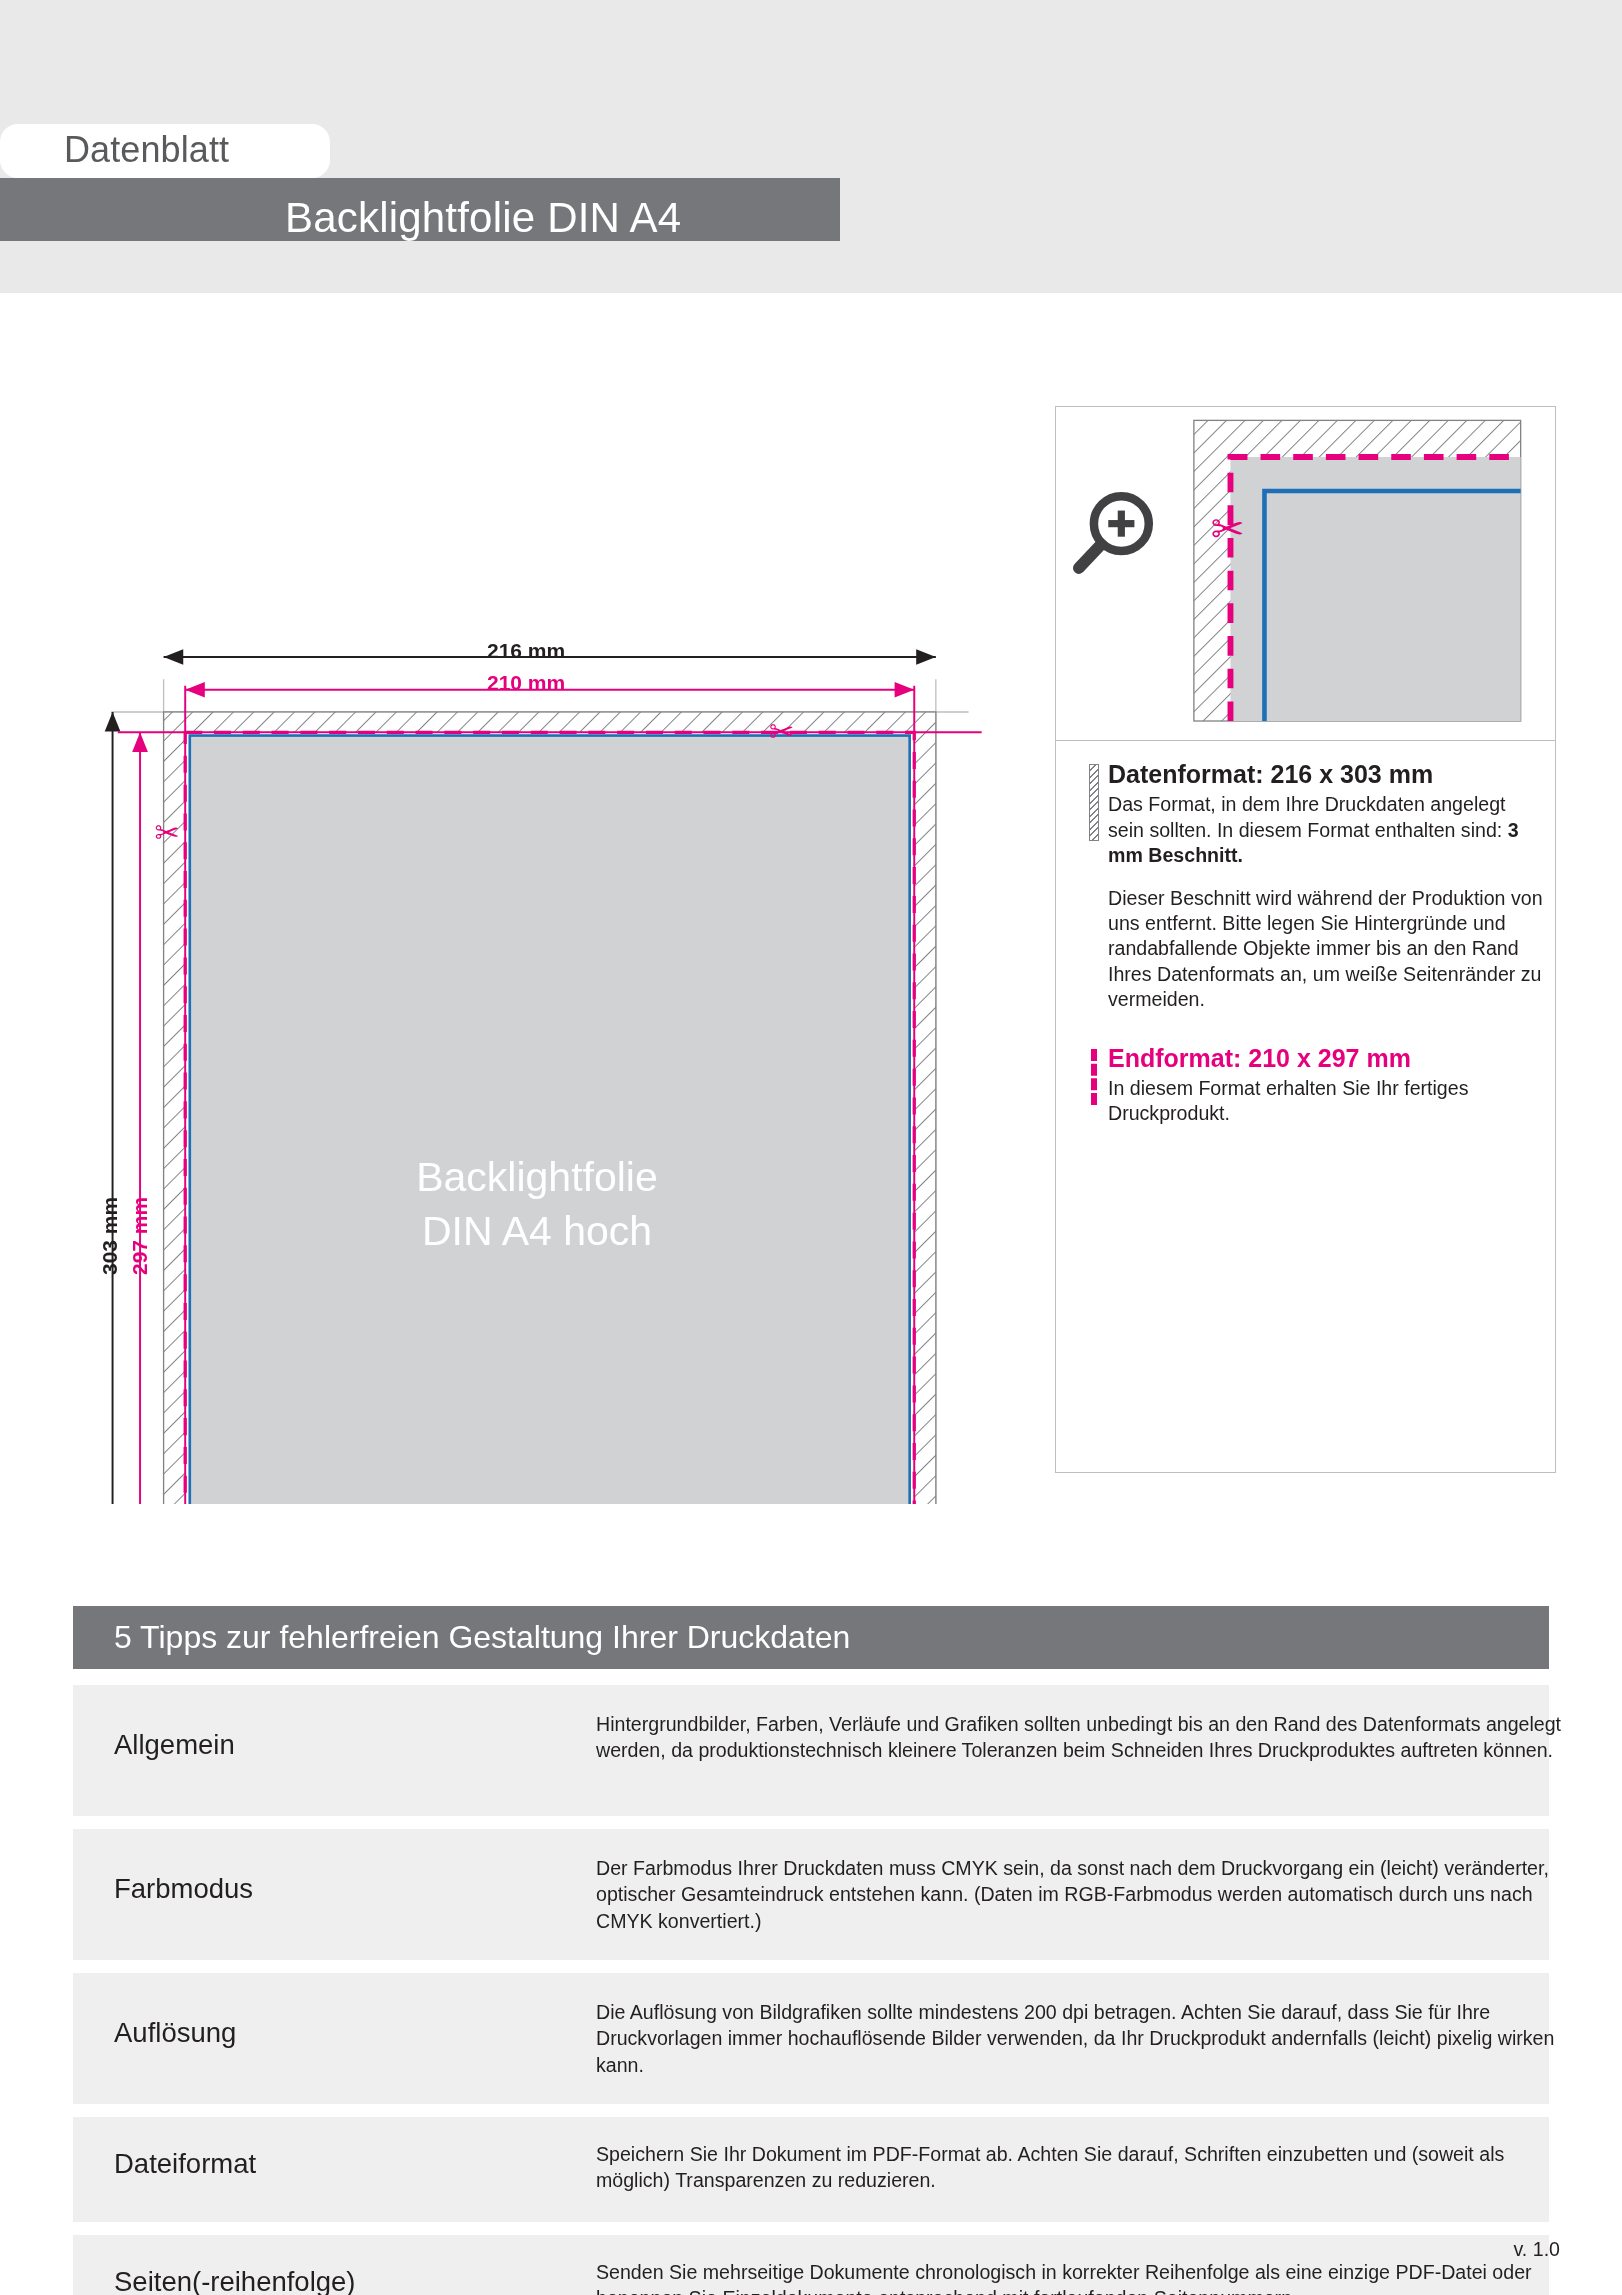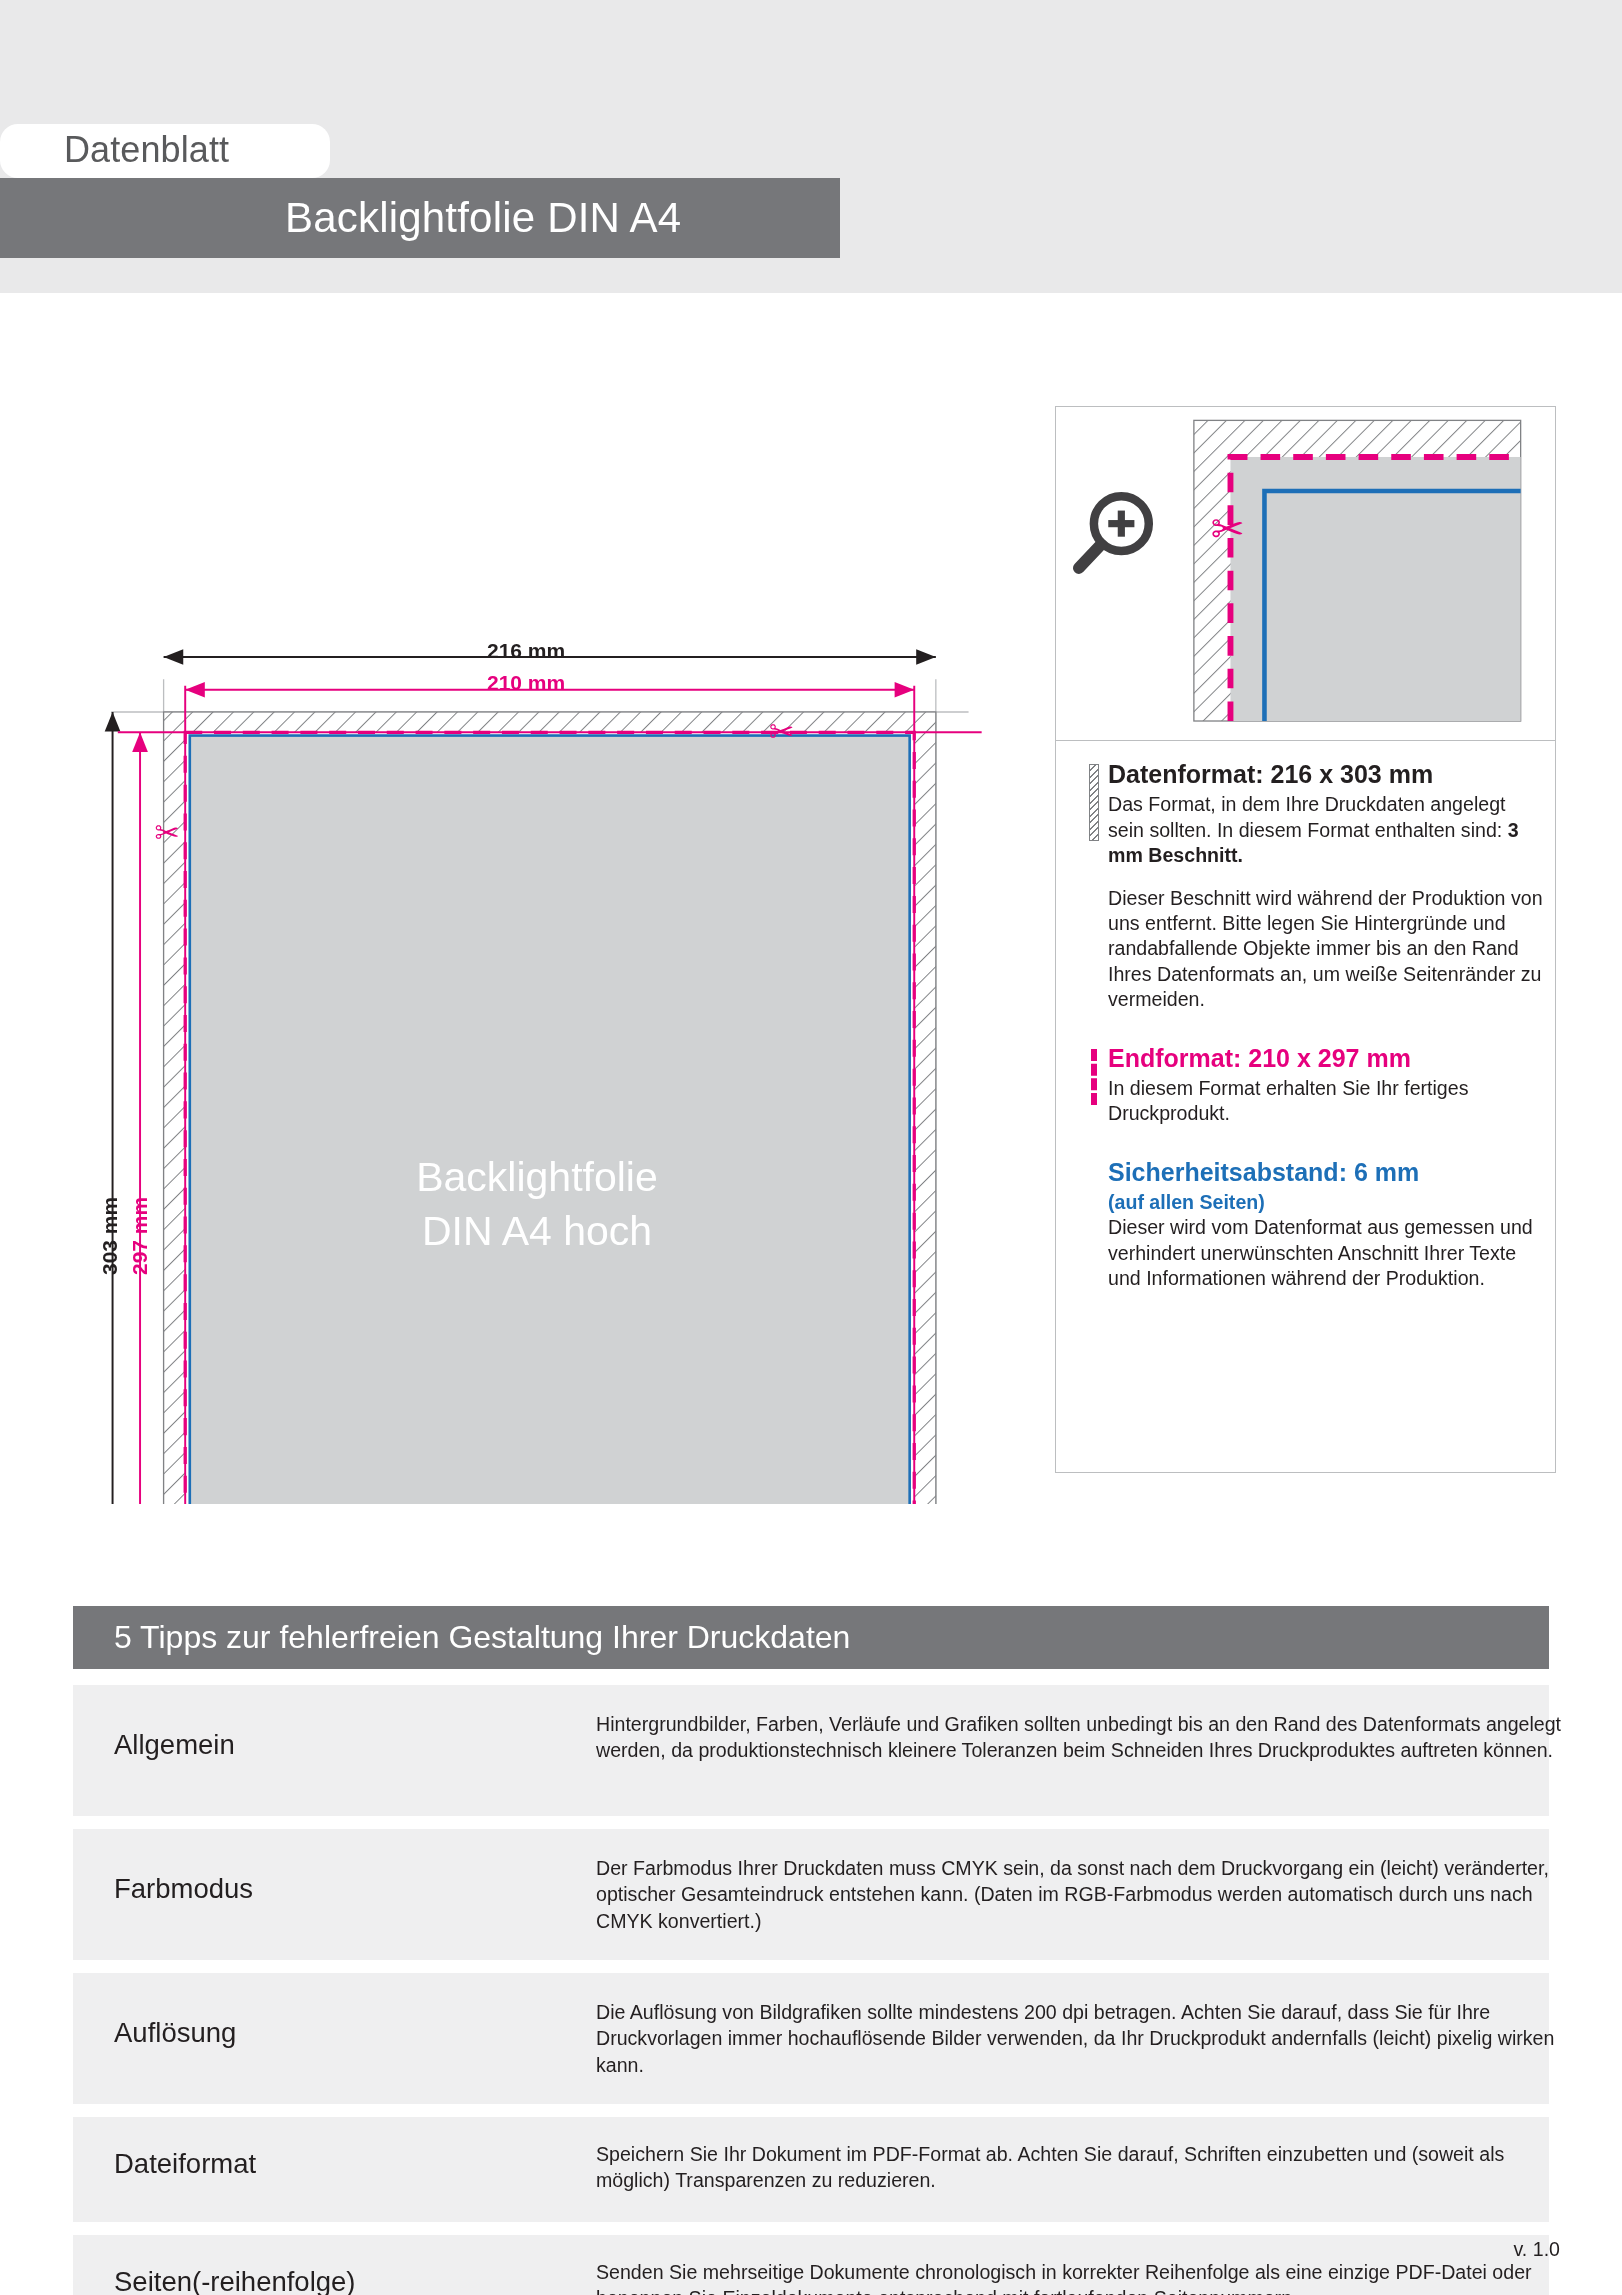"Backlightfolie DIN A4" .title-bar { height: 80px -> 63px }
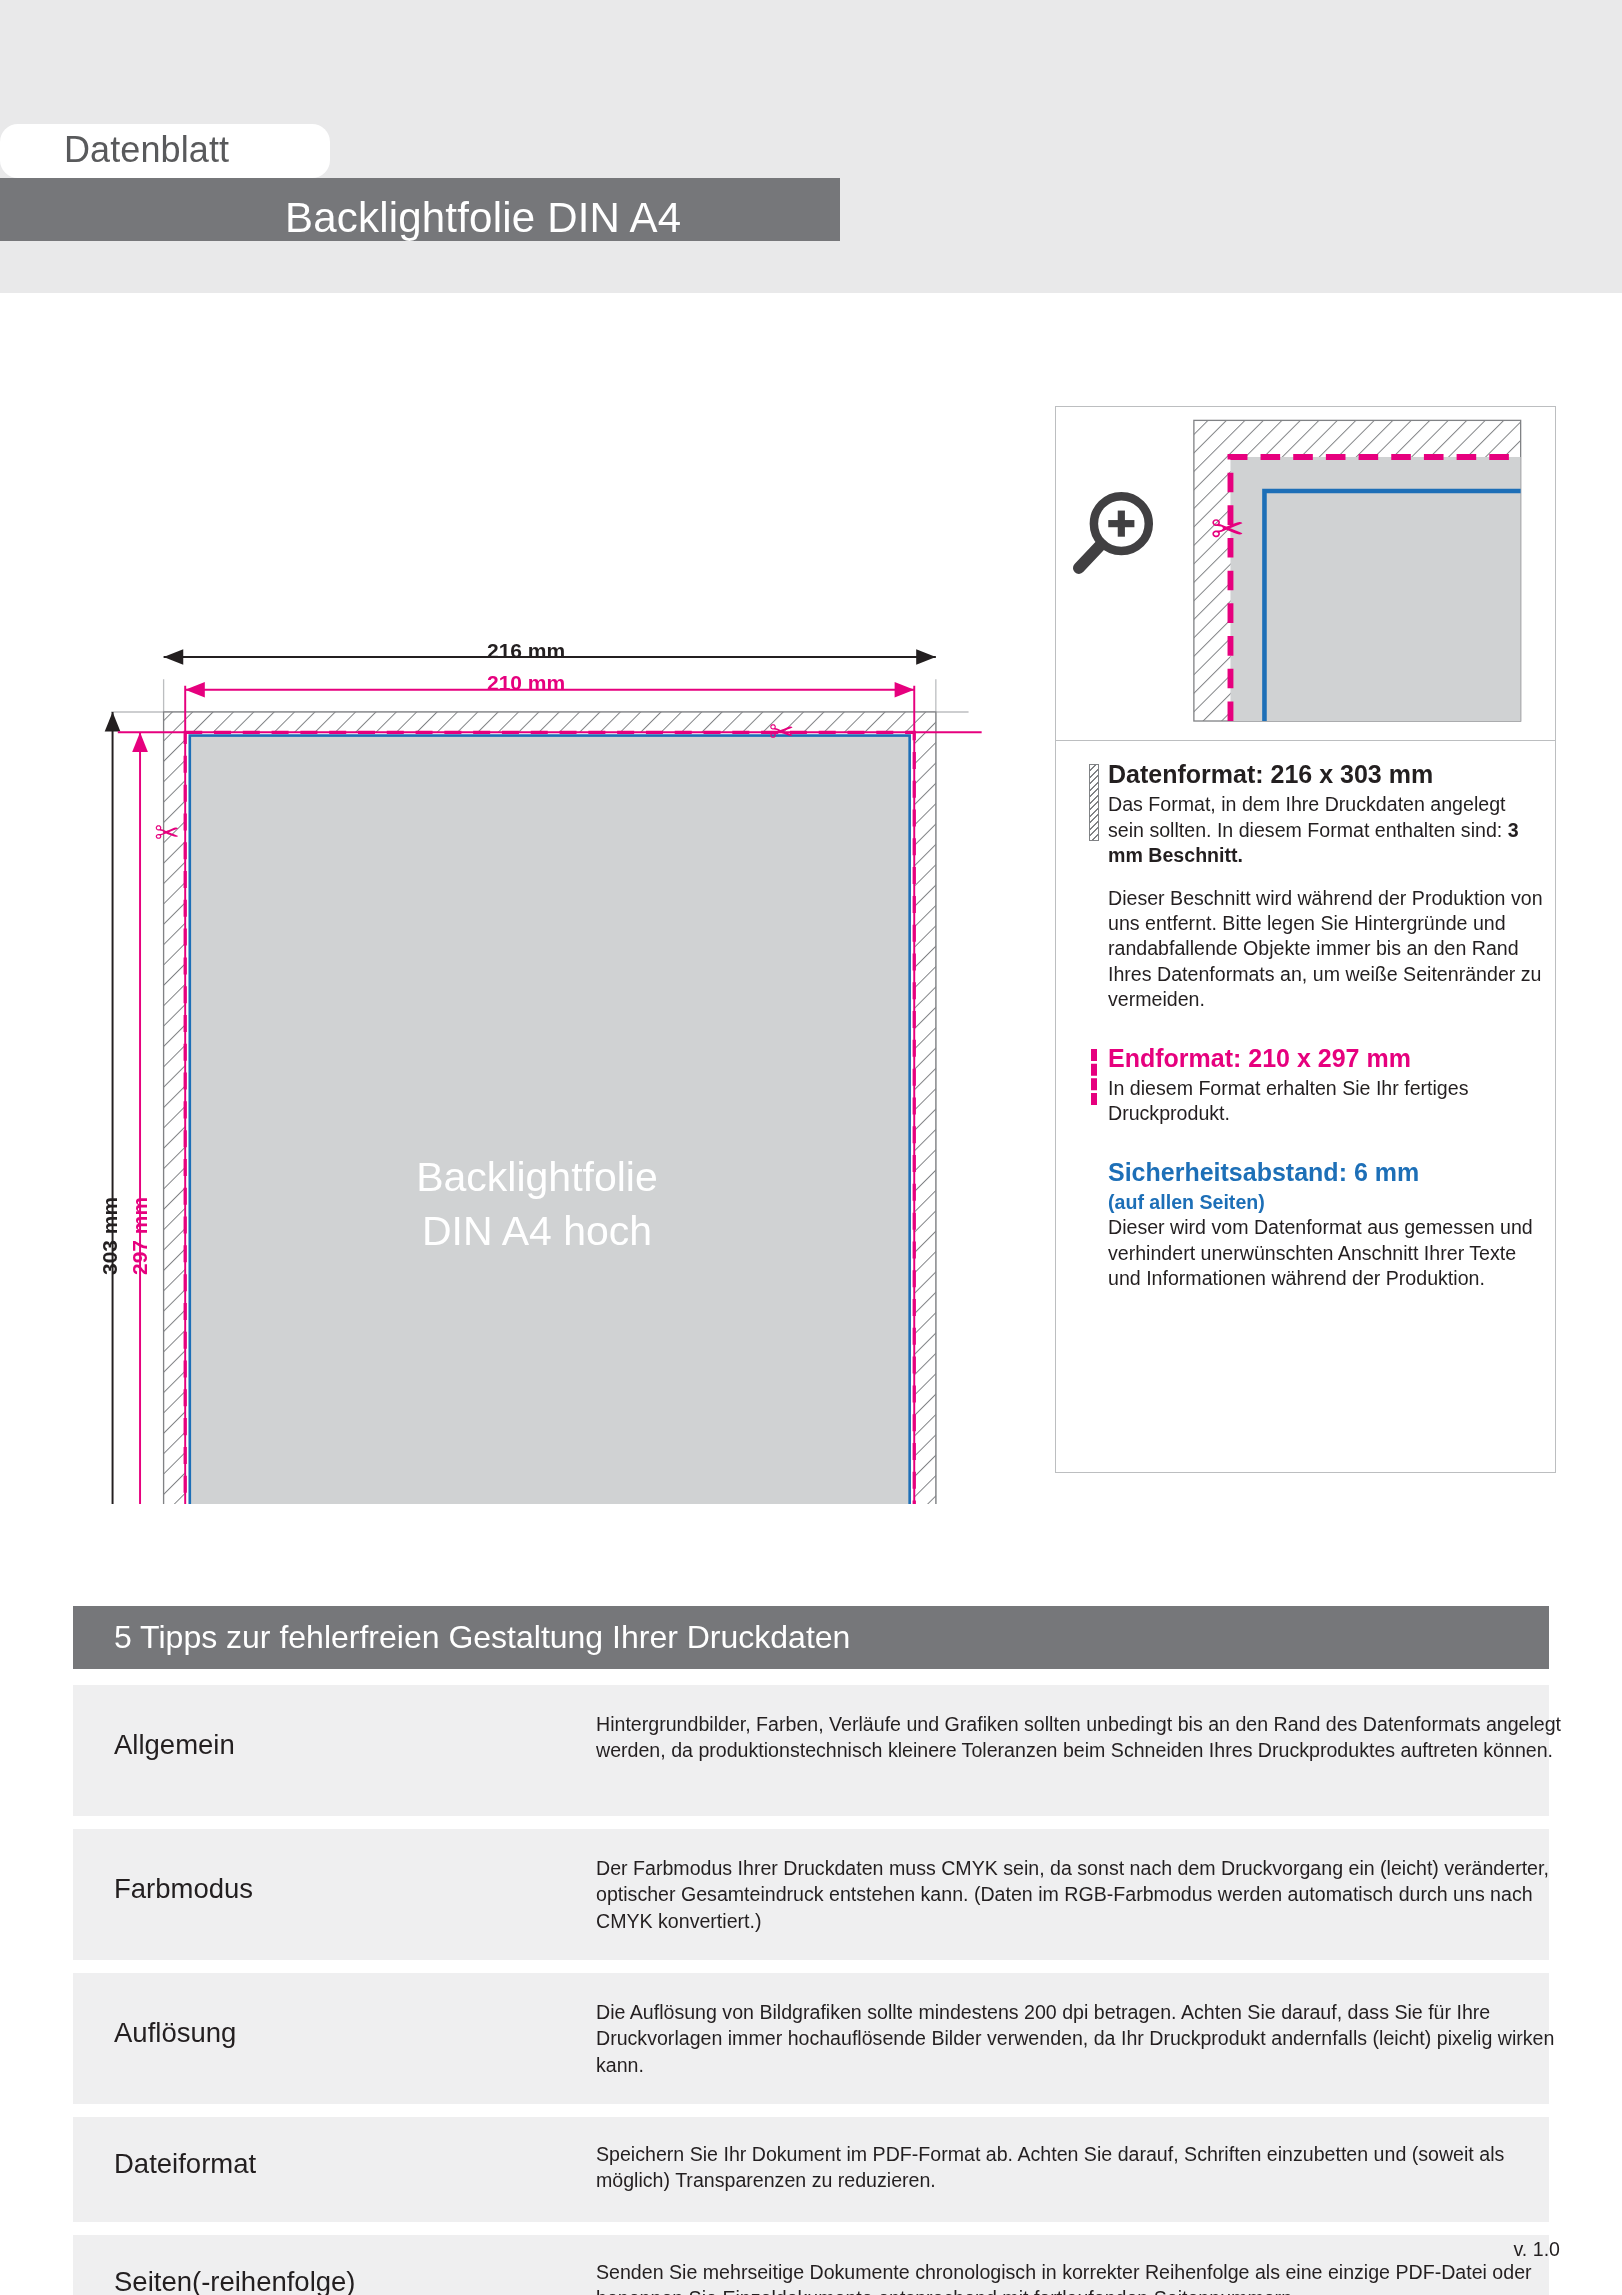"Sicherheitsabstand: 6 mm" div.info-block { html: <div> <div>Sicherheitsabstand: 6 mm</div> <div>(auf allen Seiten)</div> <p>Dieser wird vom Datenformat aus gemessen und verhindert unerwünschten Anschnitt Ihrer Texte und Informationen während der Produktion.</p> </div> -> none }
